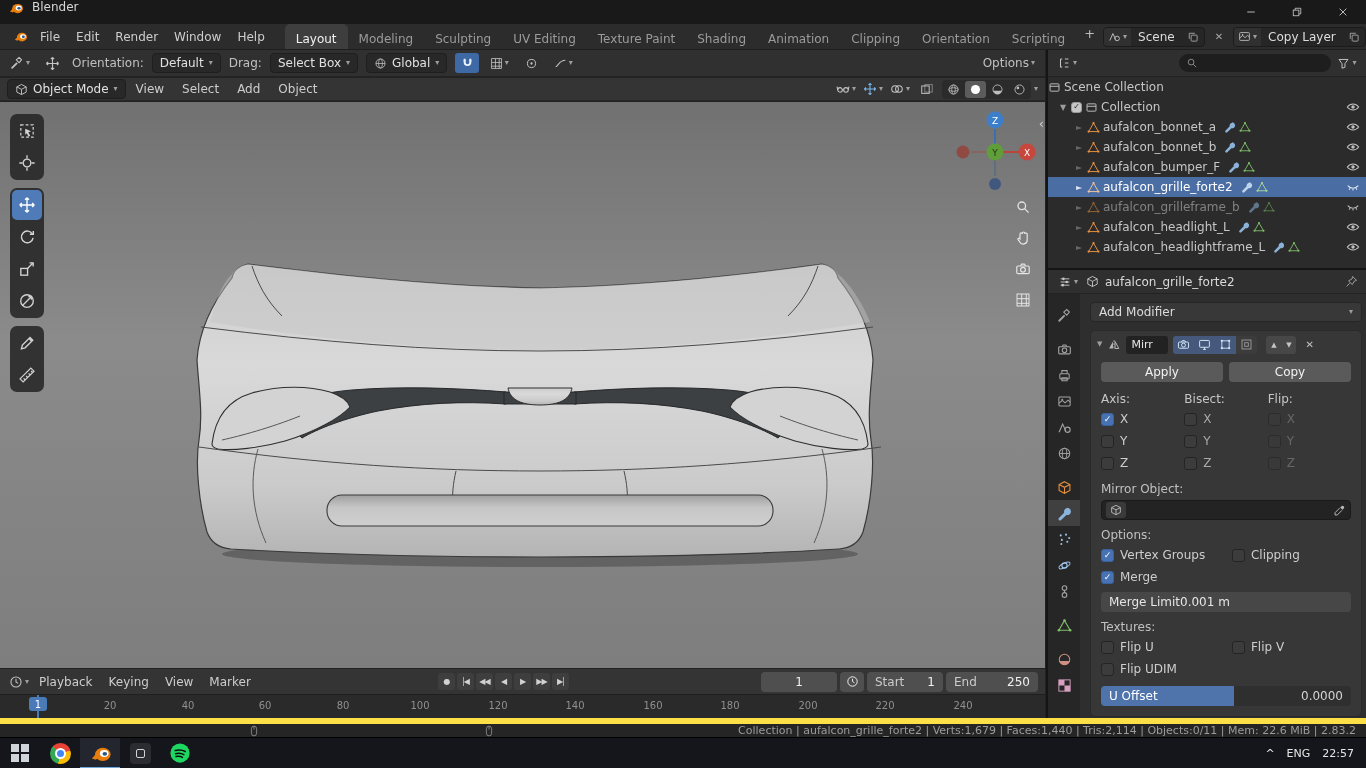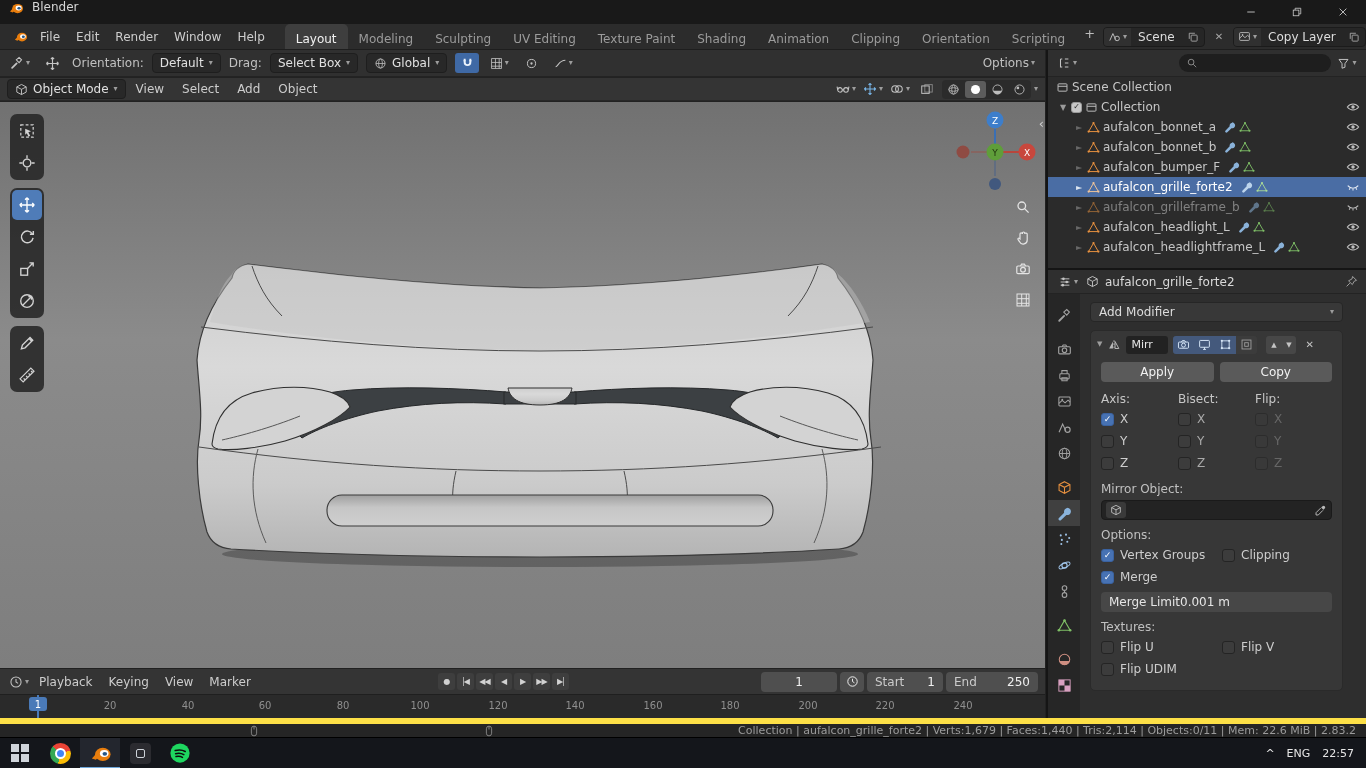"Scene Collection" div.orow { padding-left: 8px -> 0 }
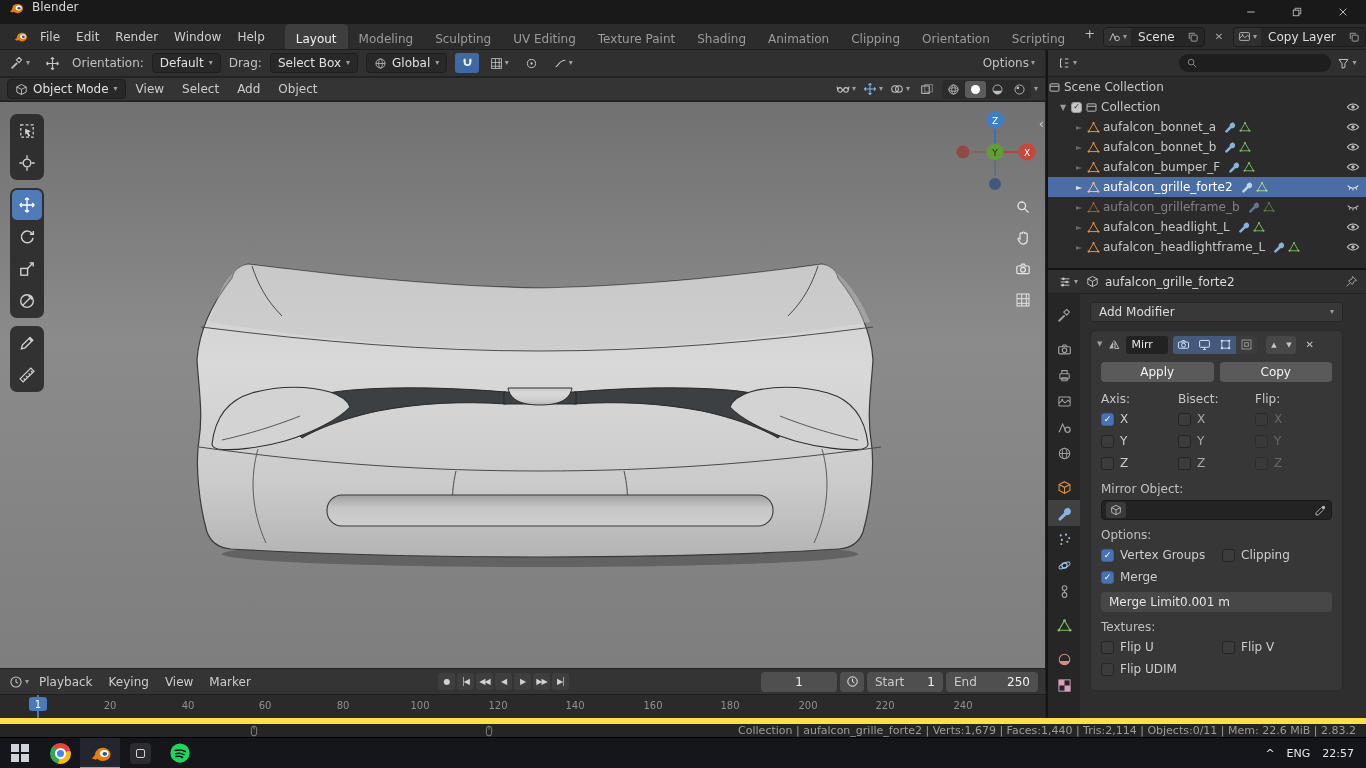"Add Modifier" .pcontent { padding: 8px 23px 0 10px -> 8px 4px 0 10px }
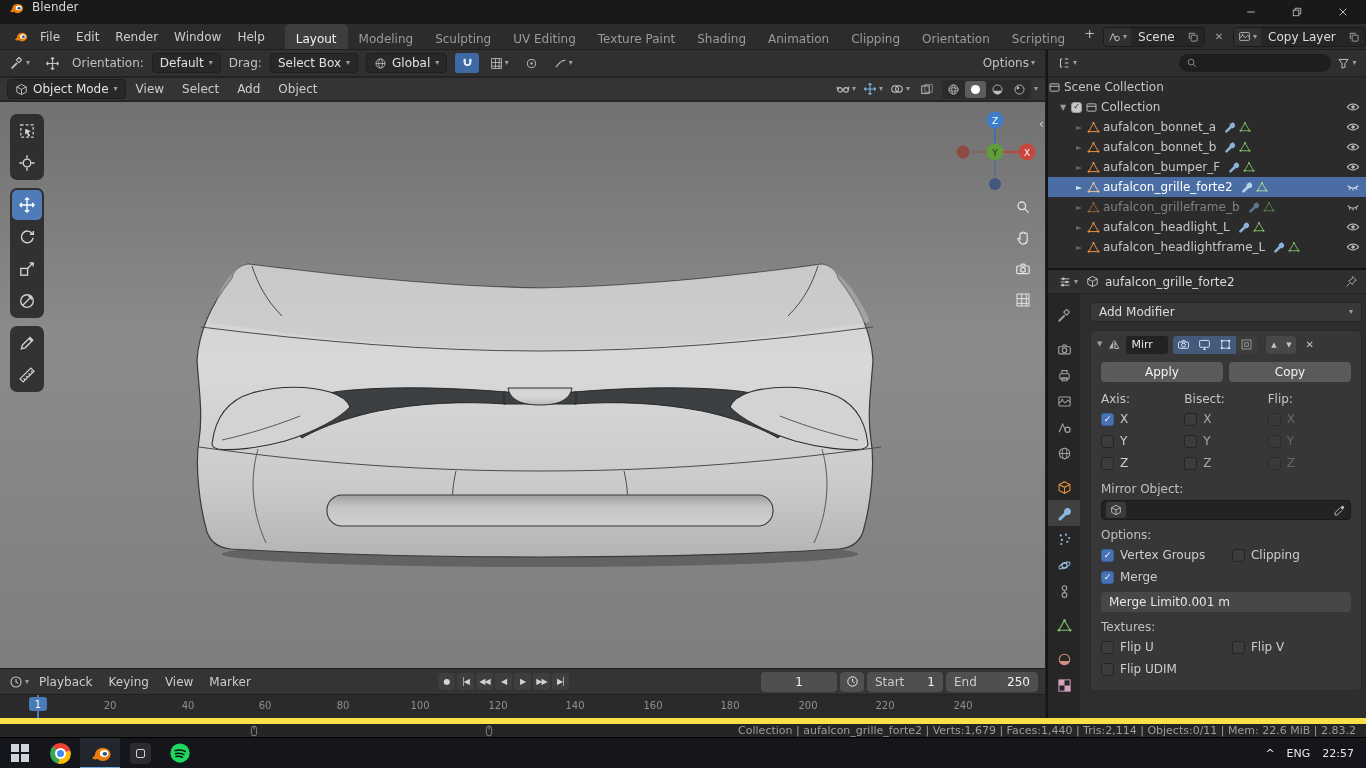"U Offset" div.slider { html: none -> <div> <div></div> <span>U Offset</span> <span>0.0000</span> </div> }
